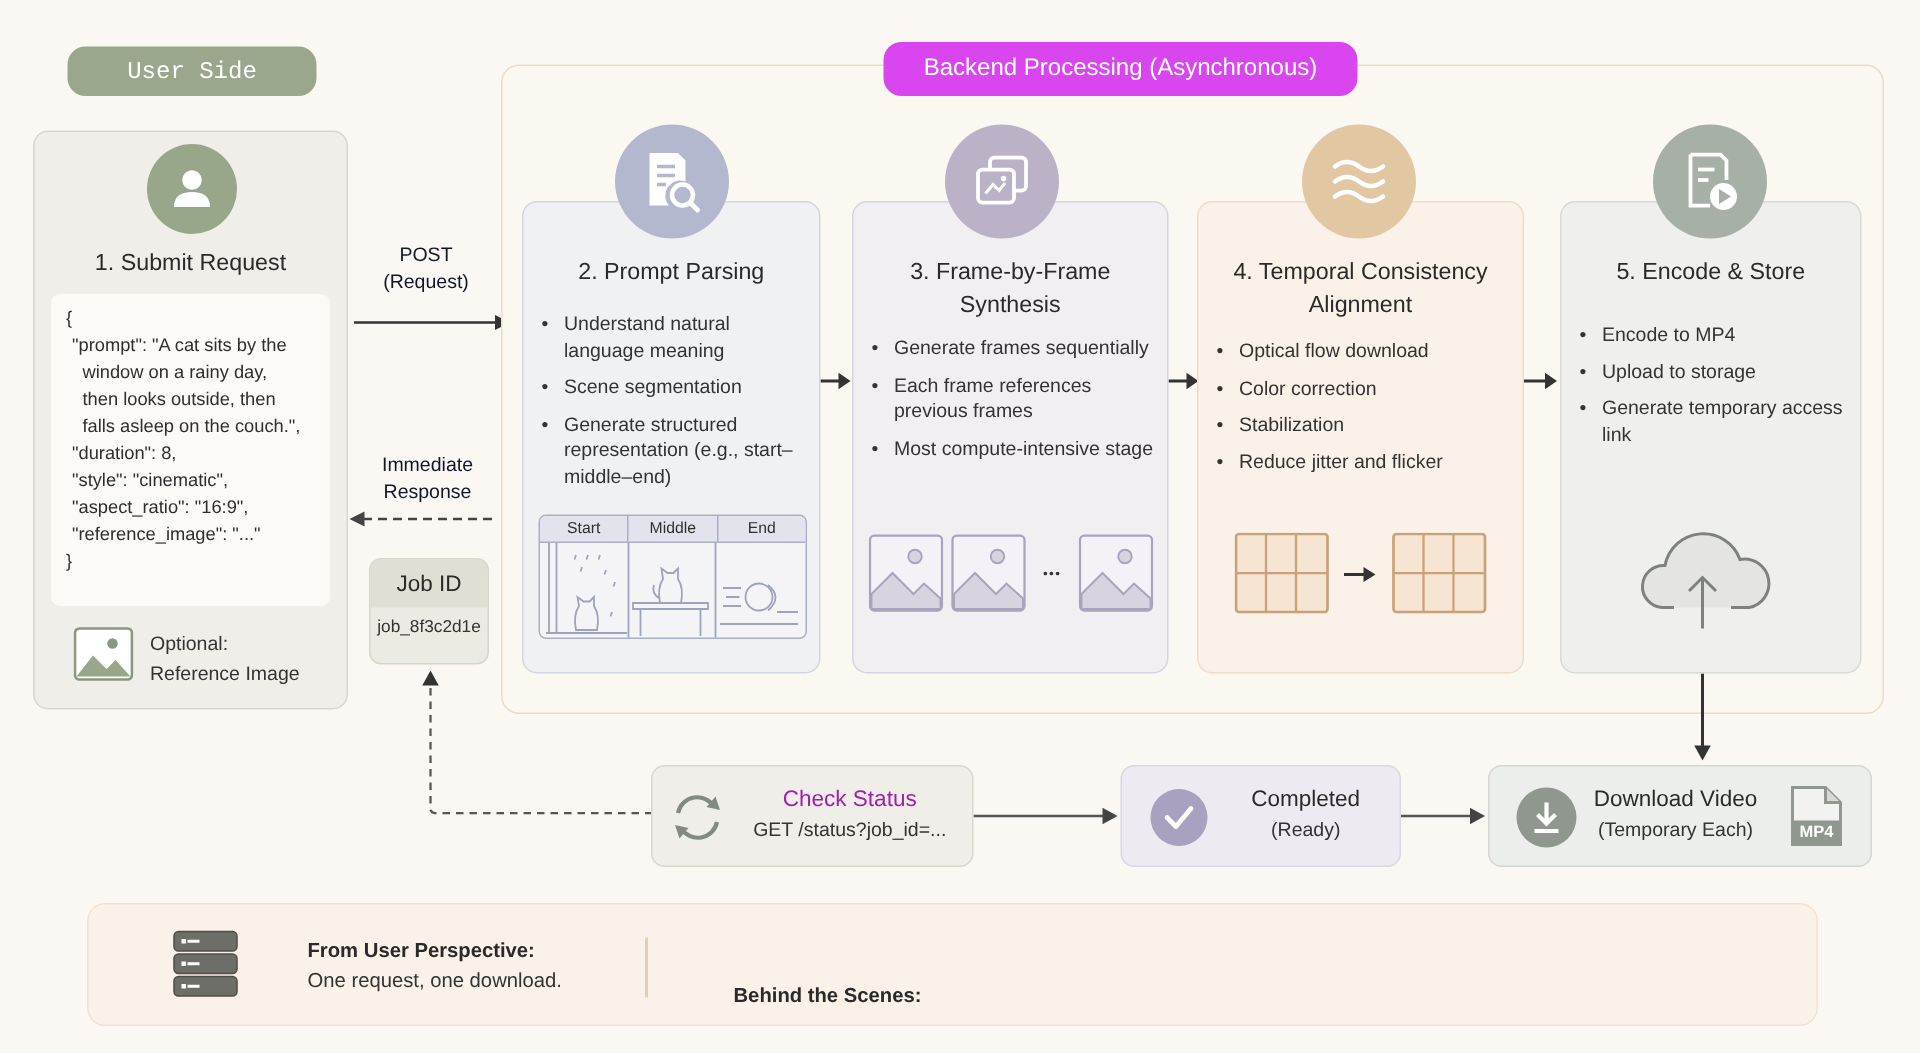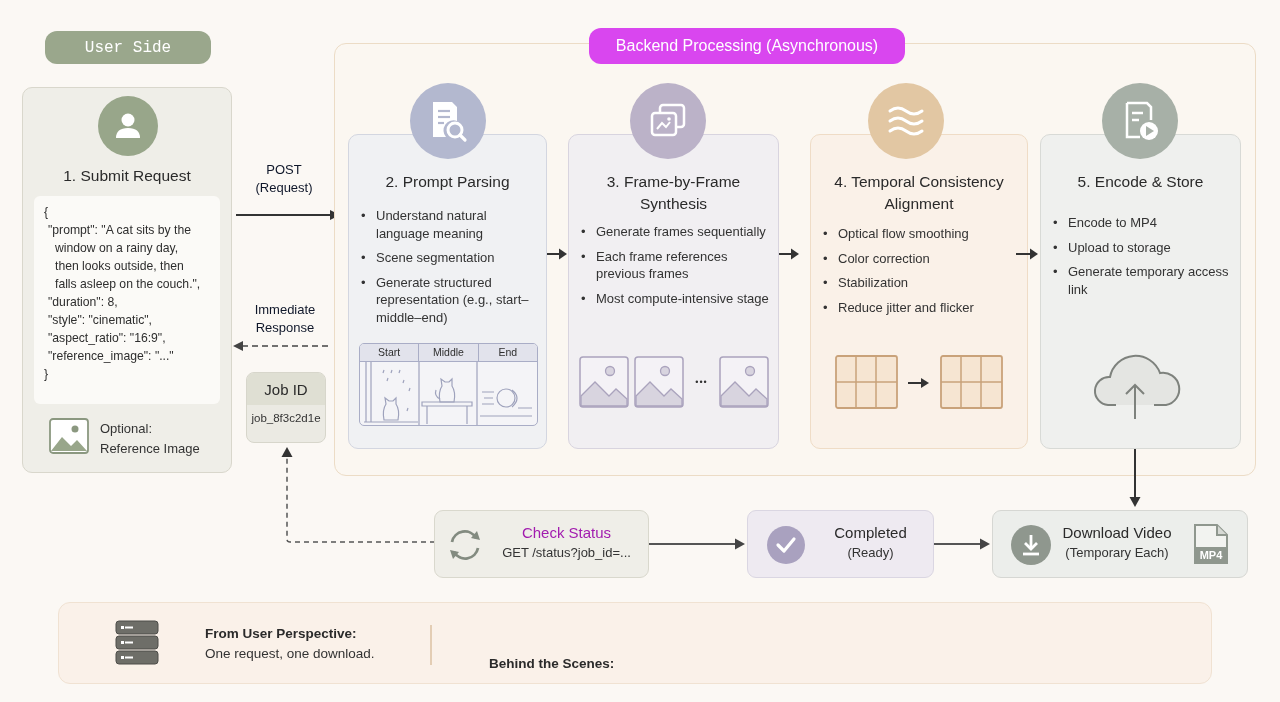"4. Temporal Consistency" div.abs { margin-left: 12px -> none }
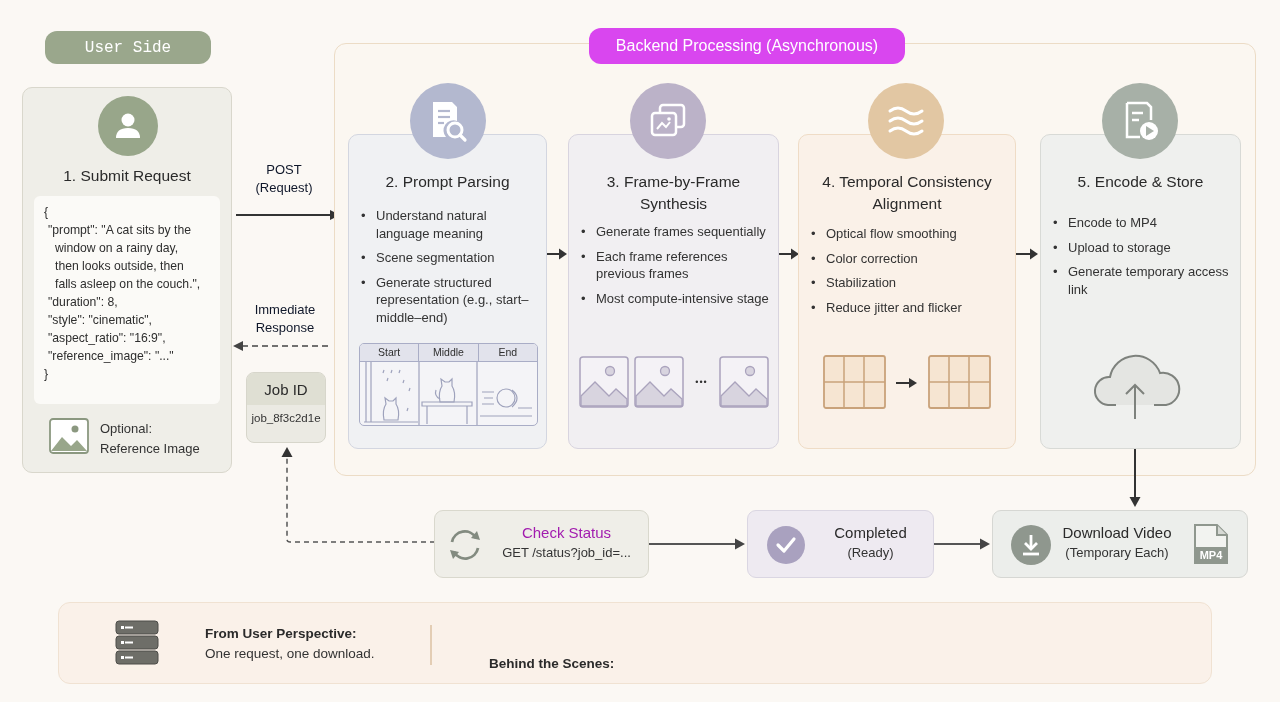"Optical flow smoothing" li { text: smoothing -> download }
